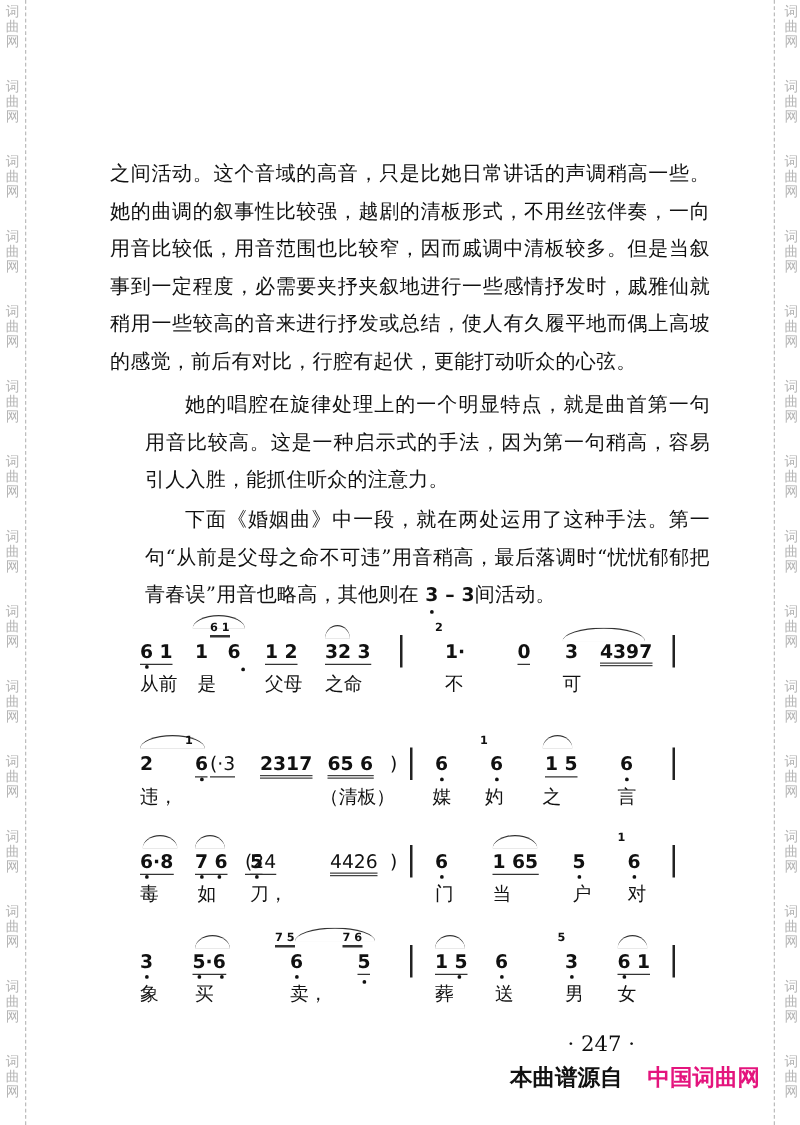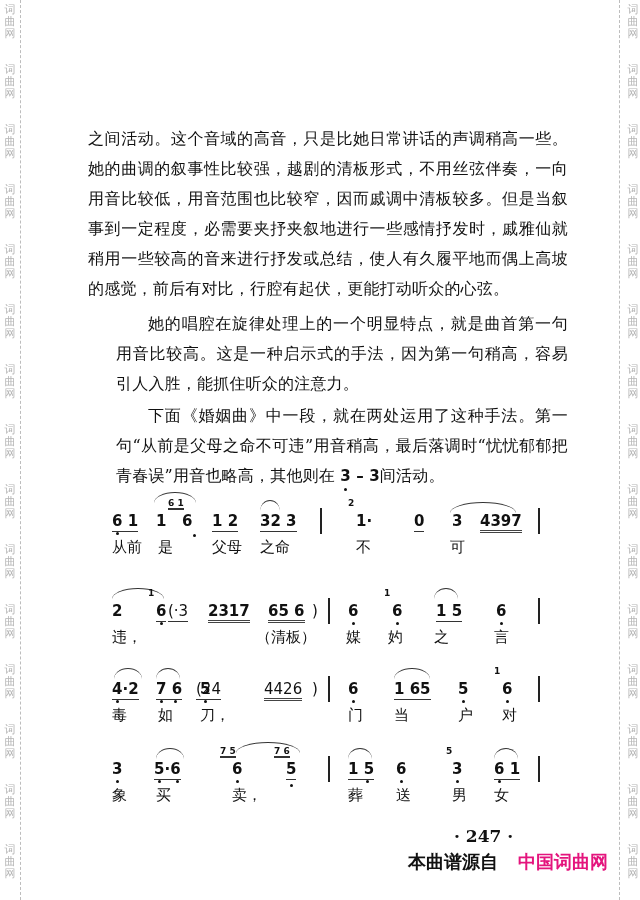"65 6" span.note { left: 160px -> 154px }
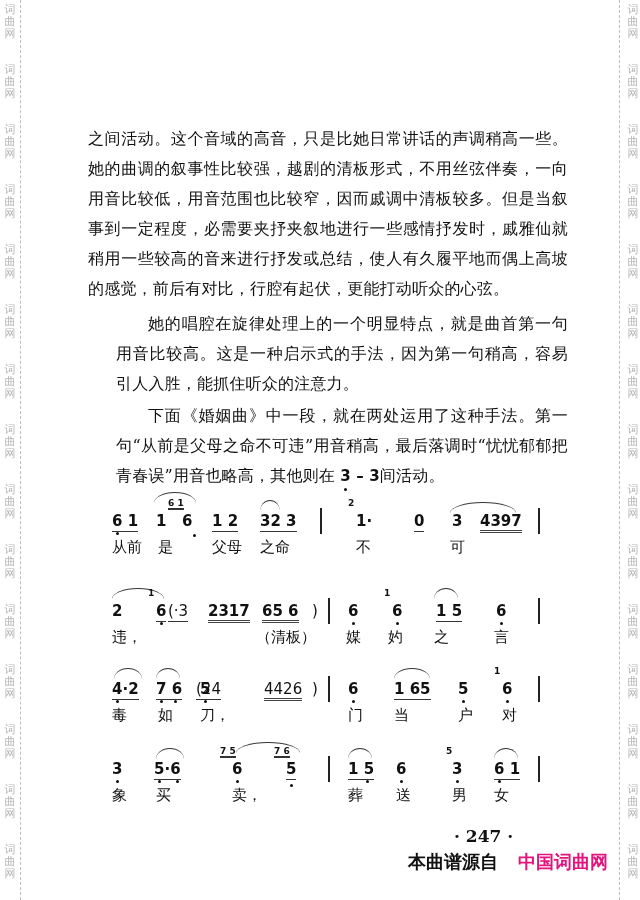"4·2" span.note { text: 4·2 -> 6·8 }
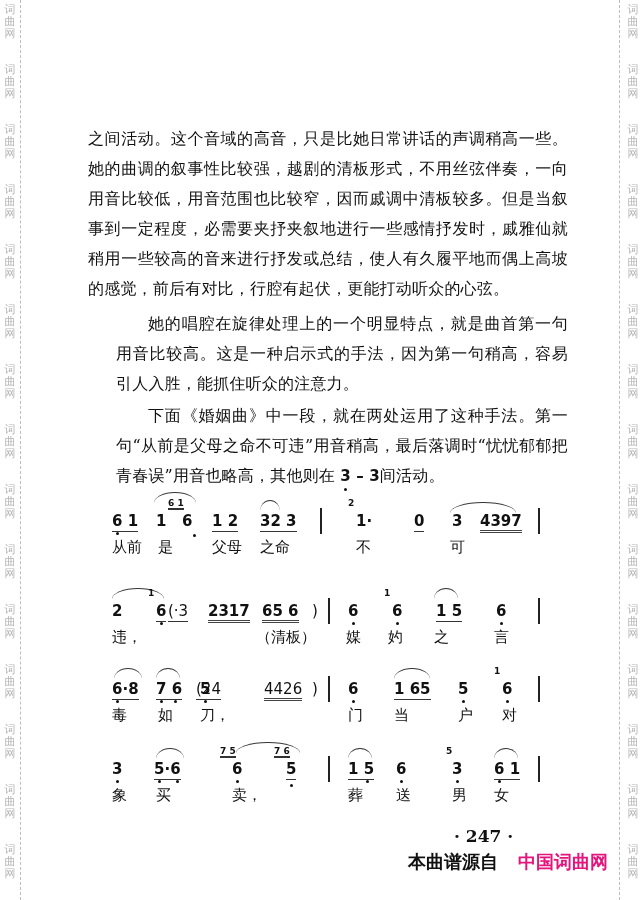"· 247 ·" .page-num { font-weight: bold -> none }
